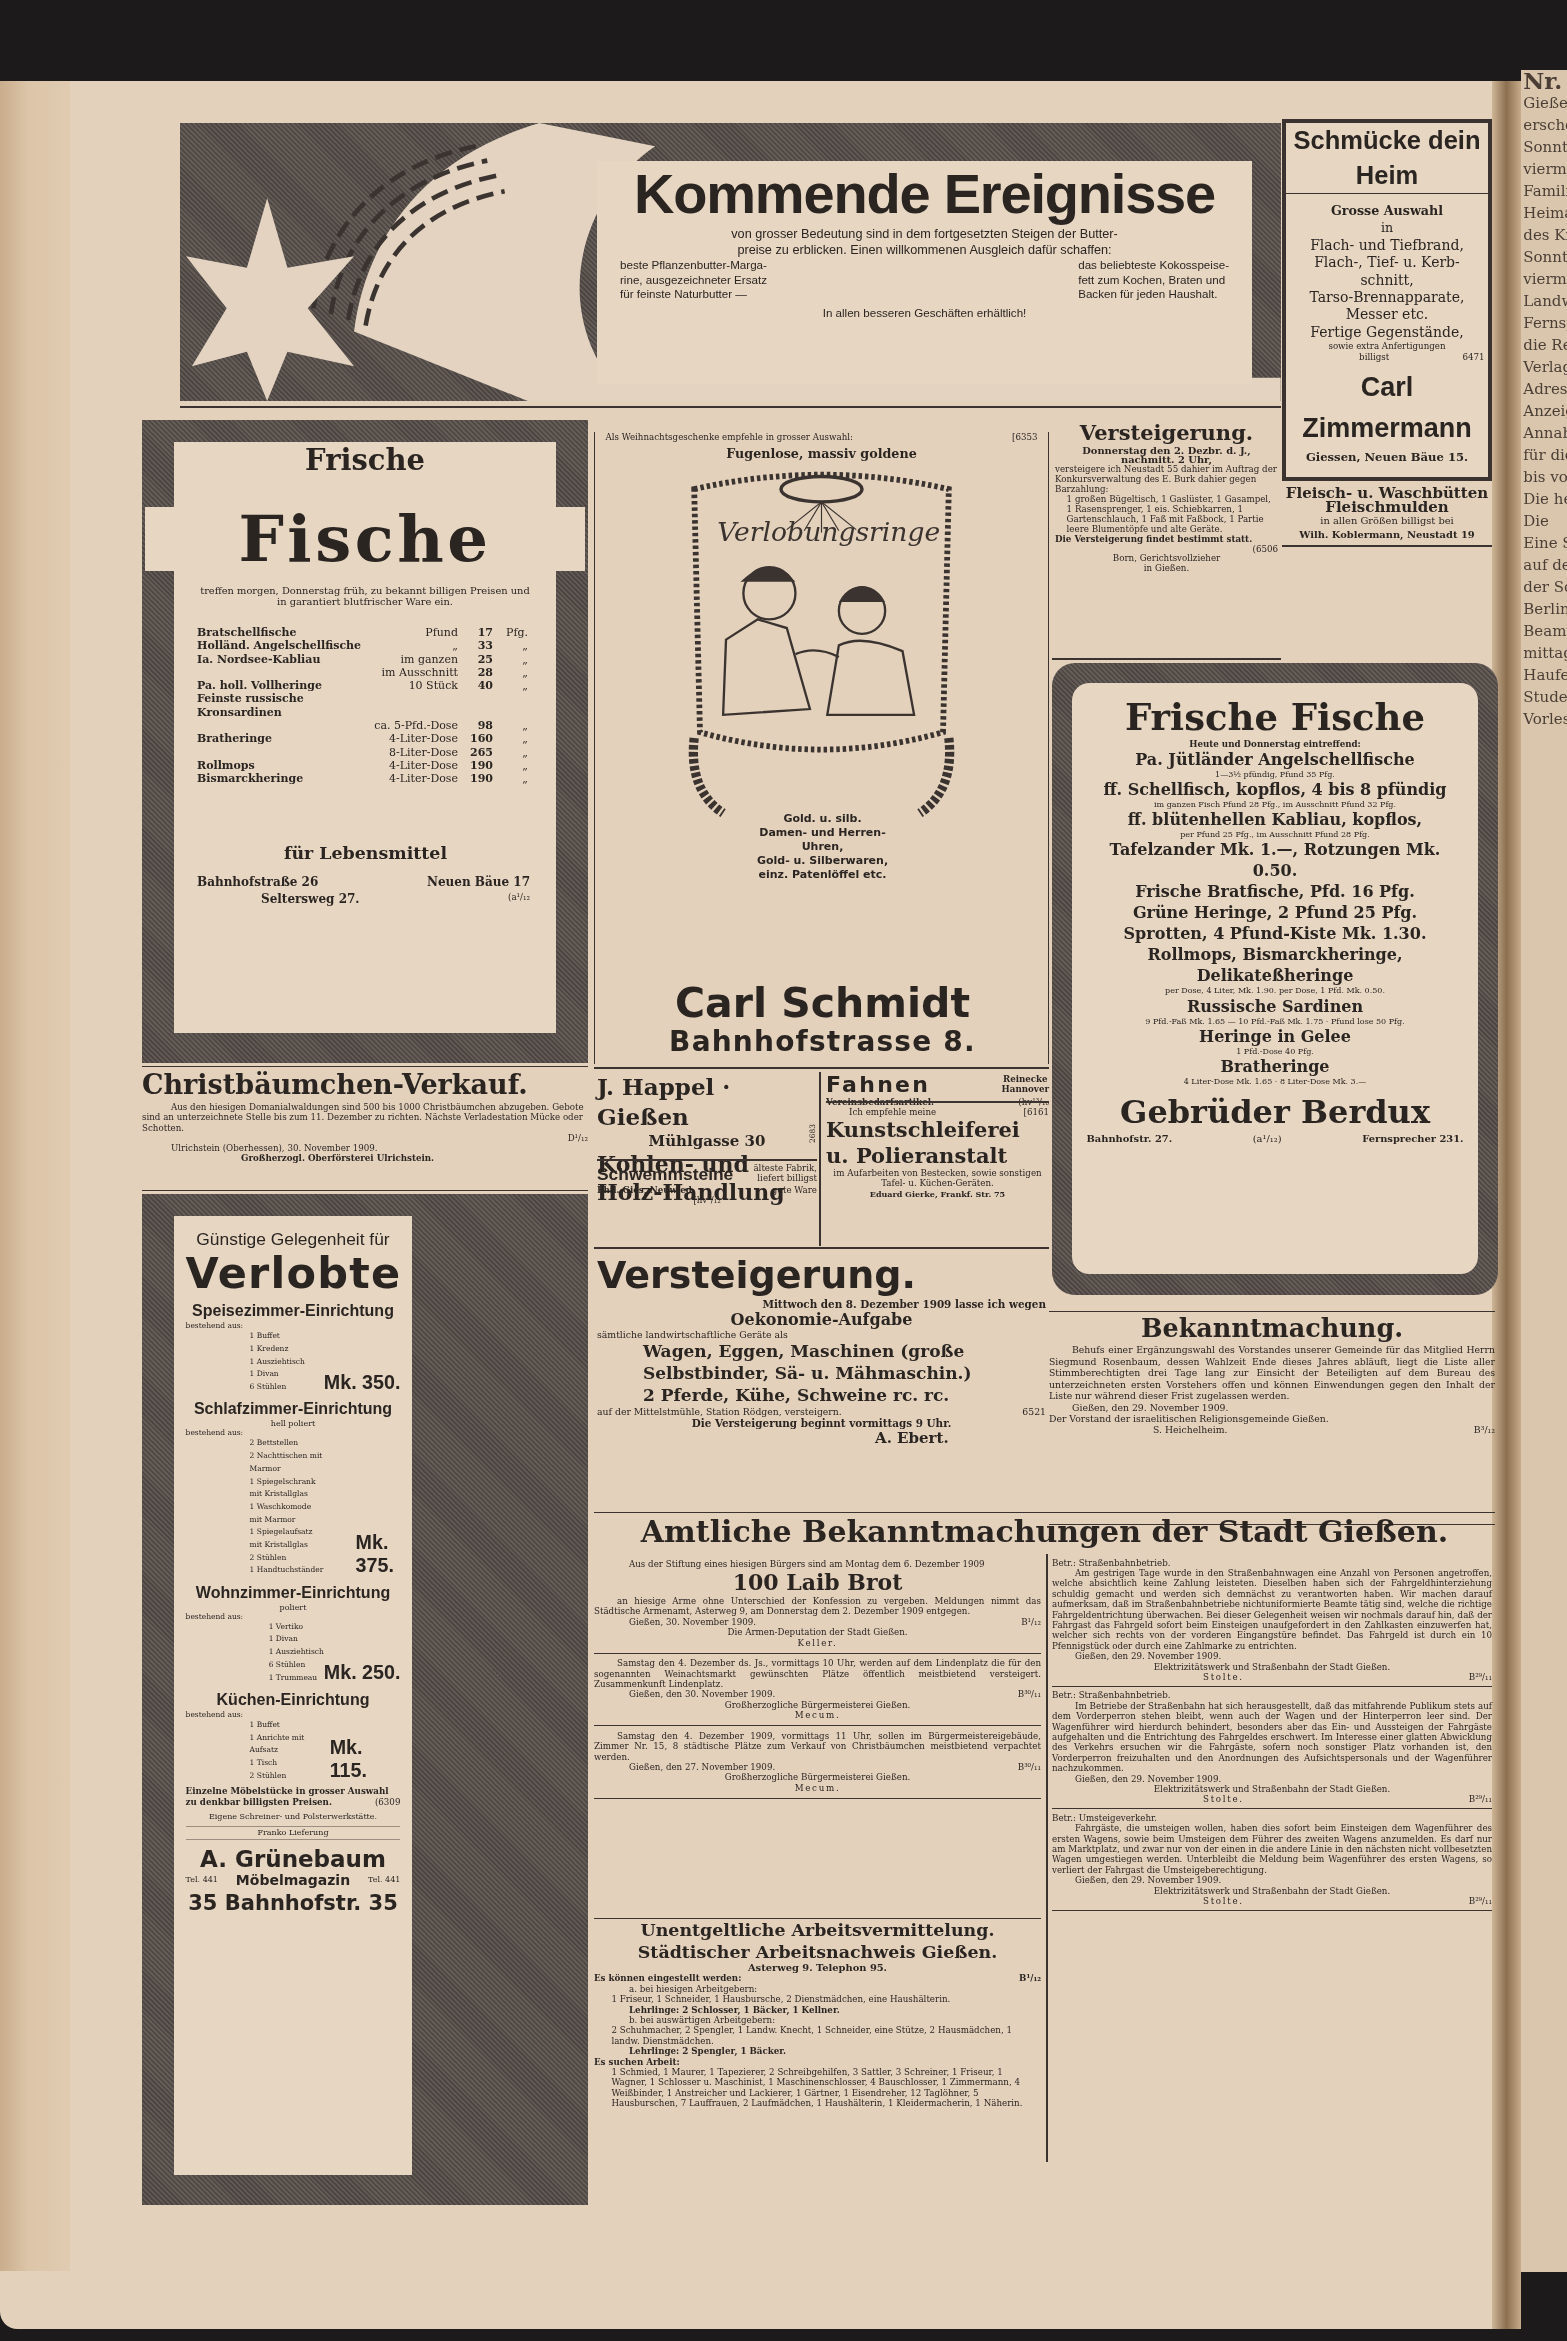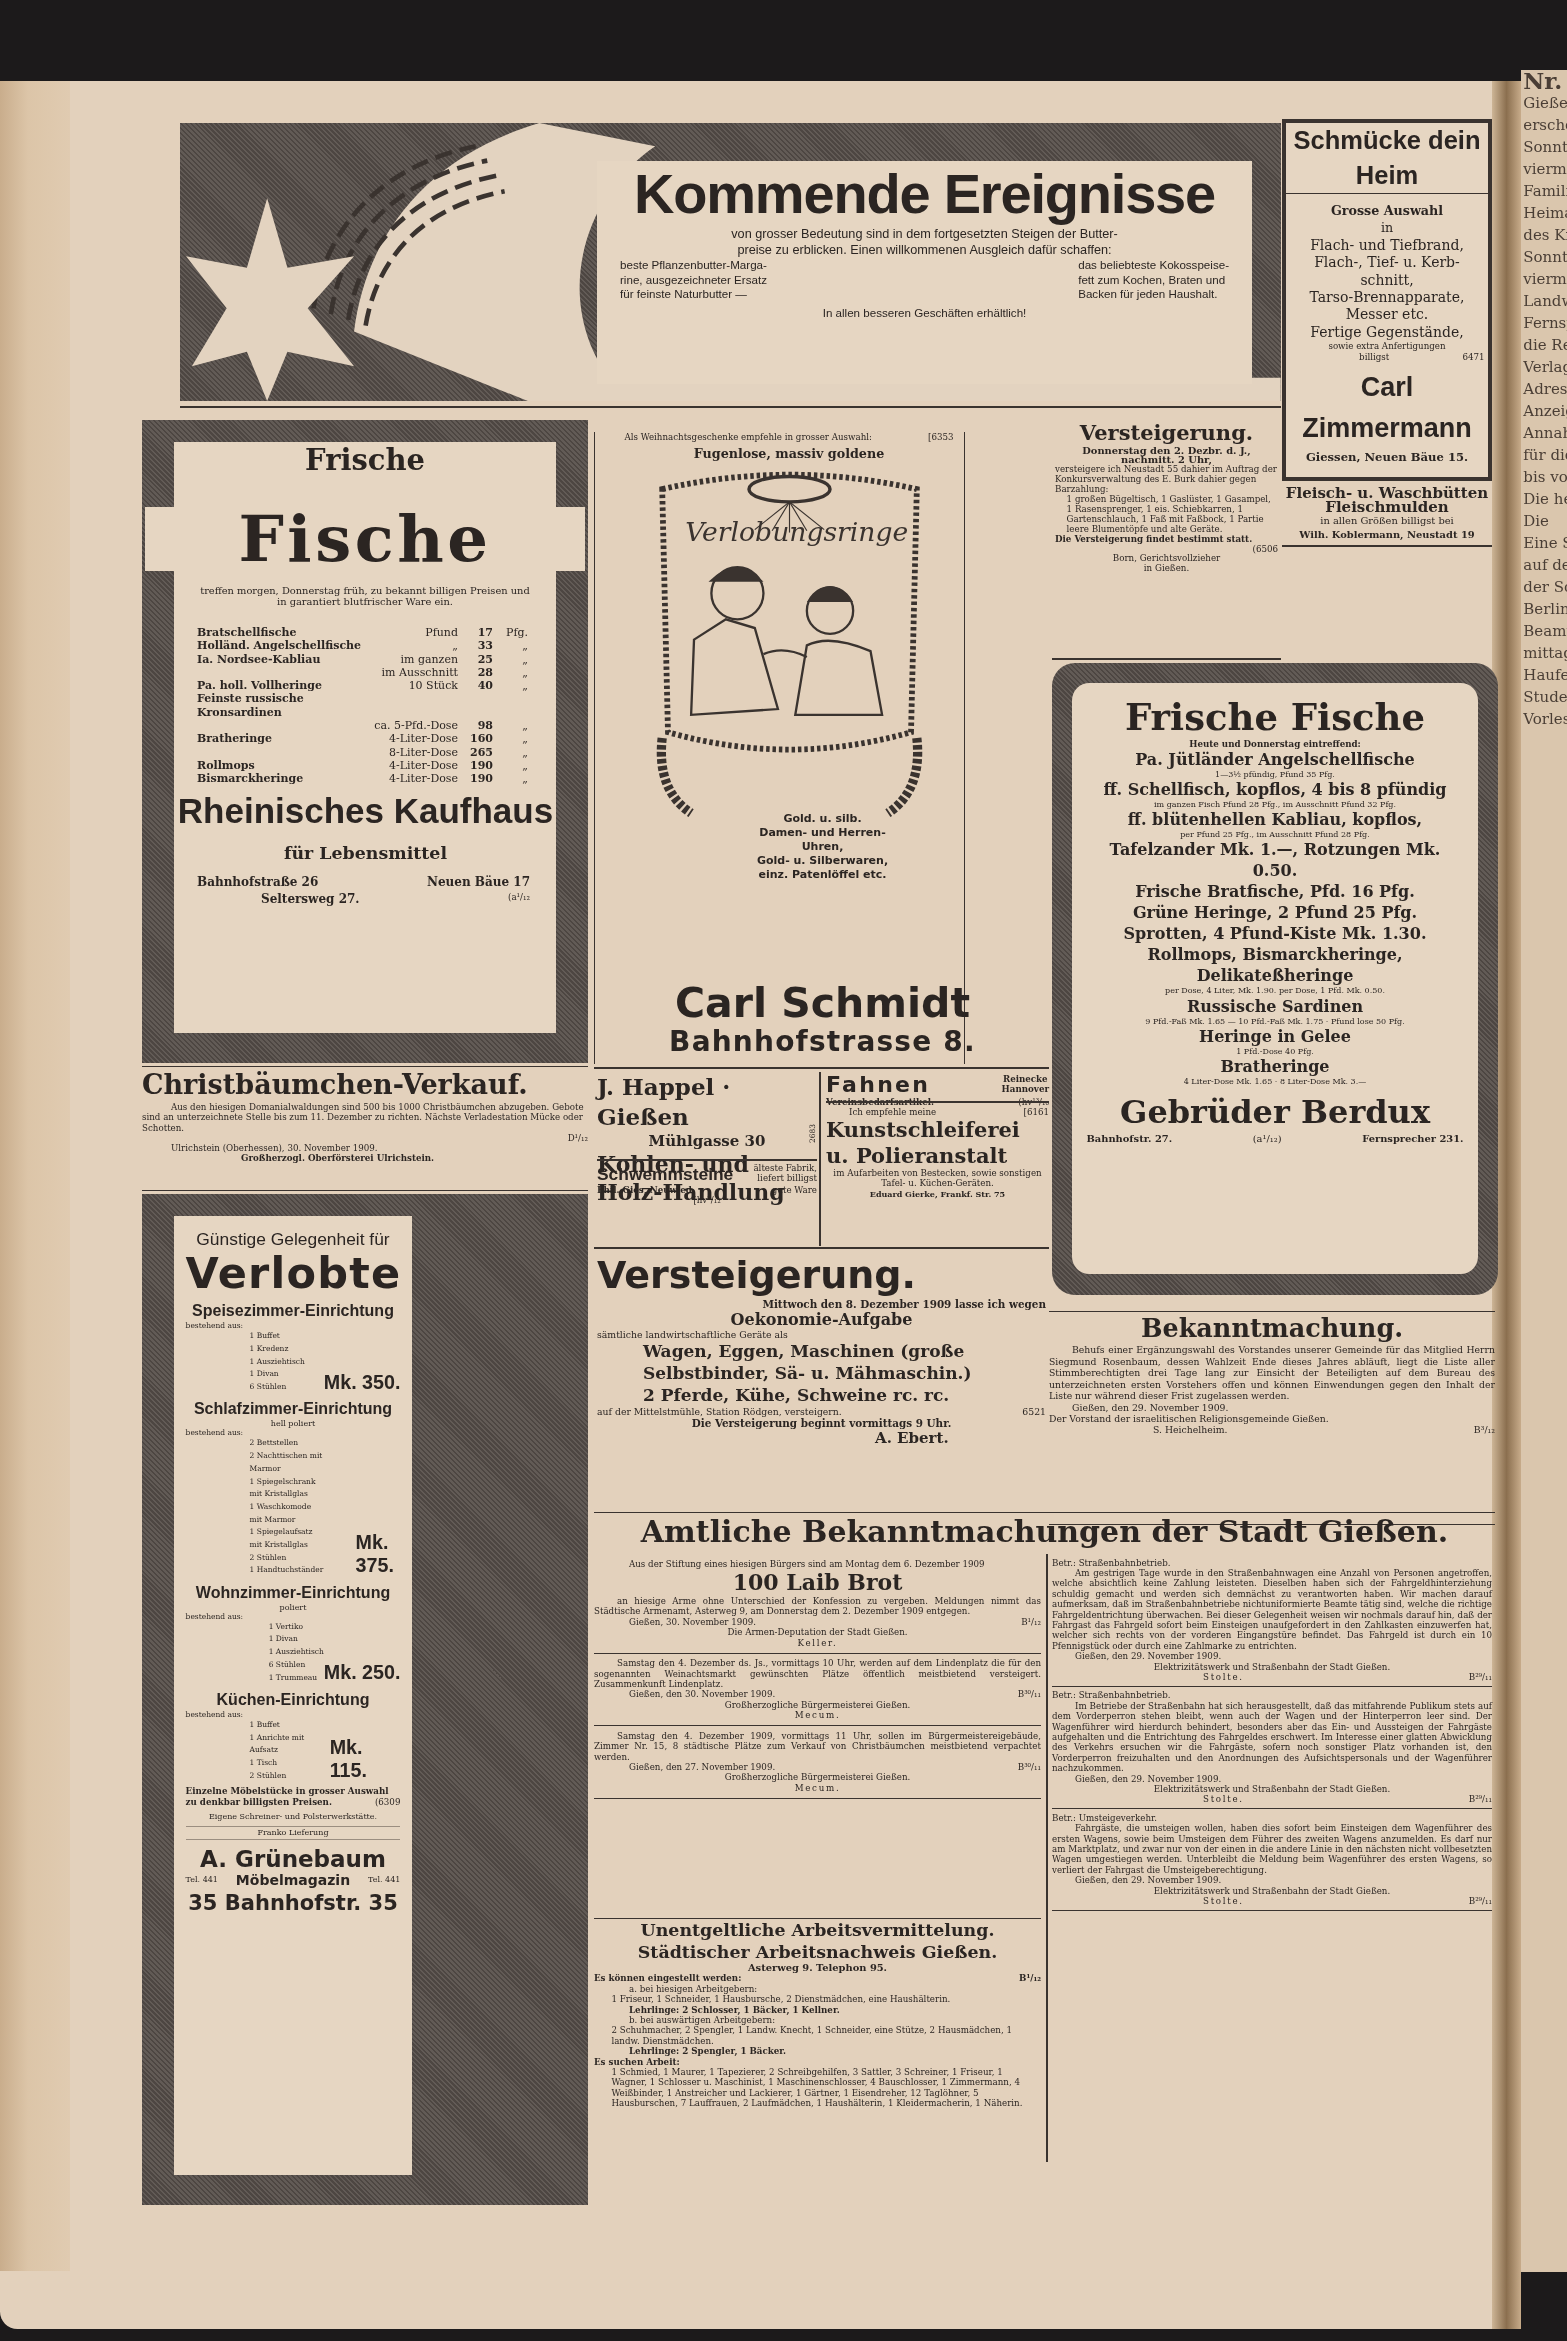"Als Weihnachtsgeschenke empfehle in" div.abs { padding-left: 19px -> none; width: 371px -> 455px }
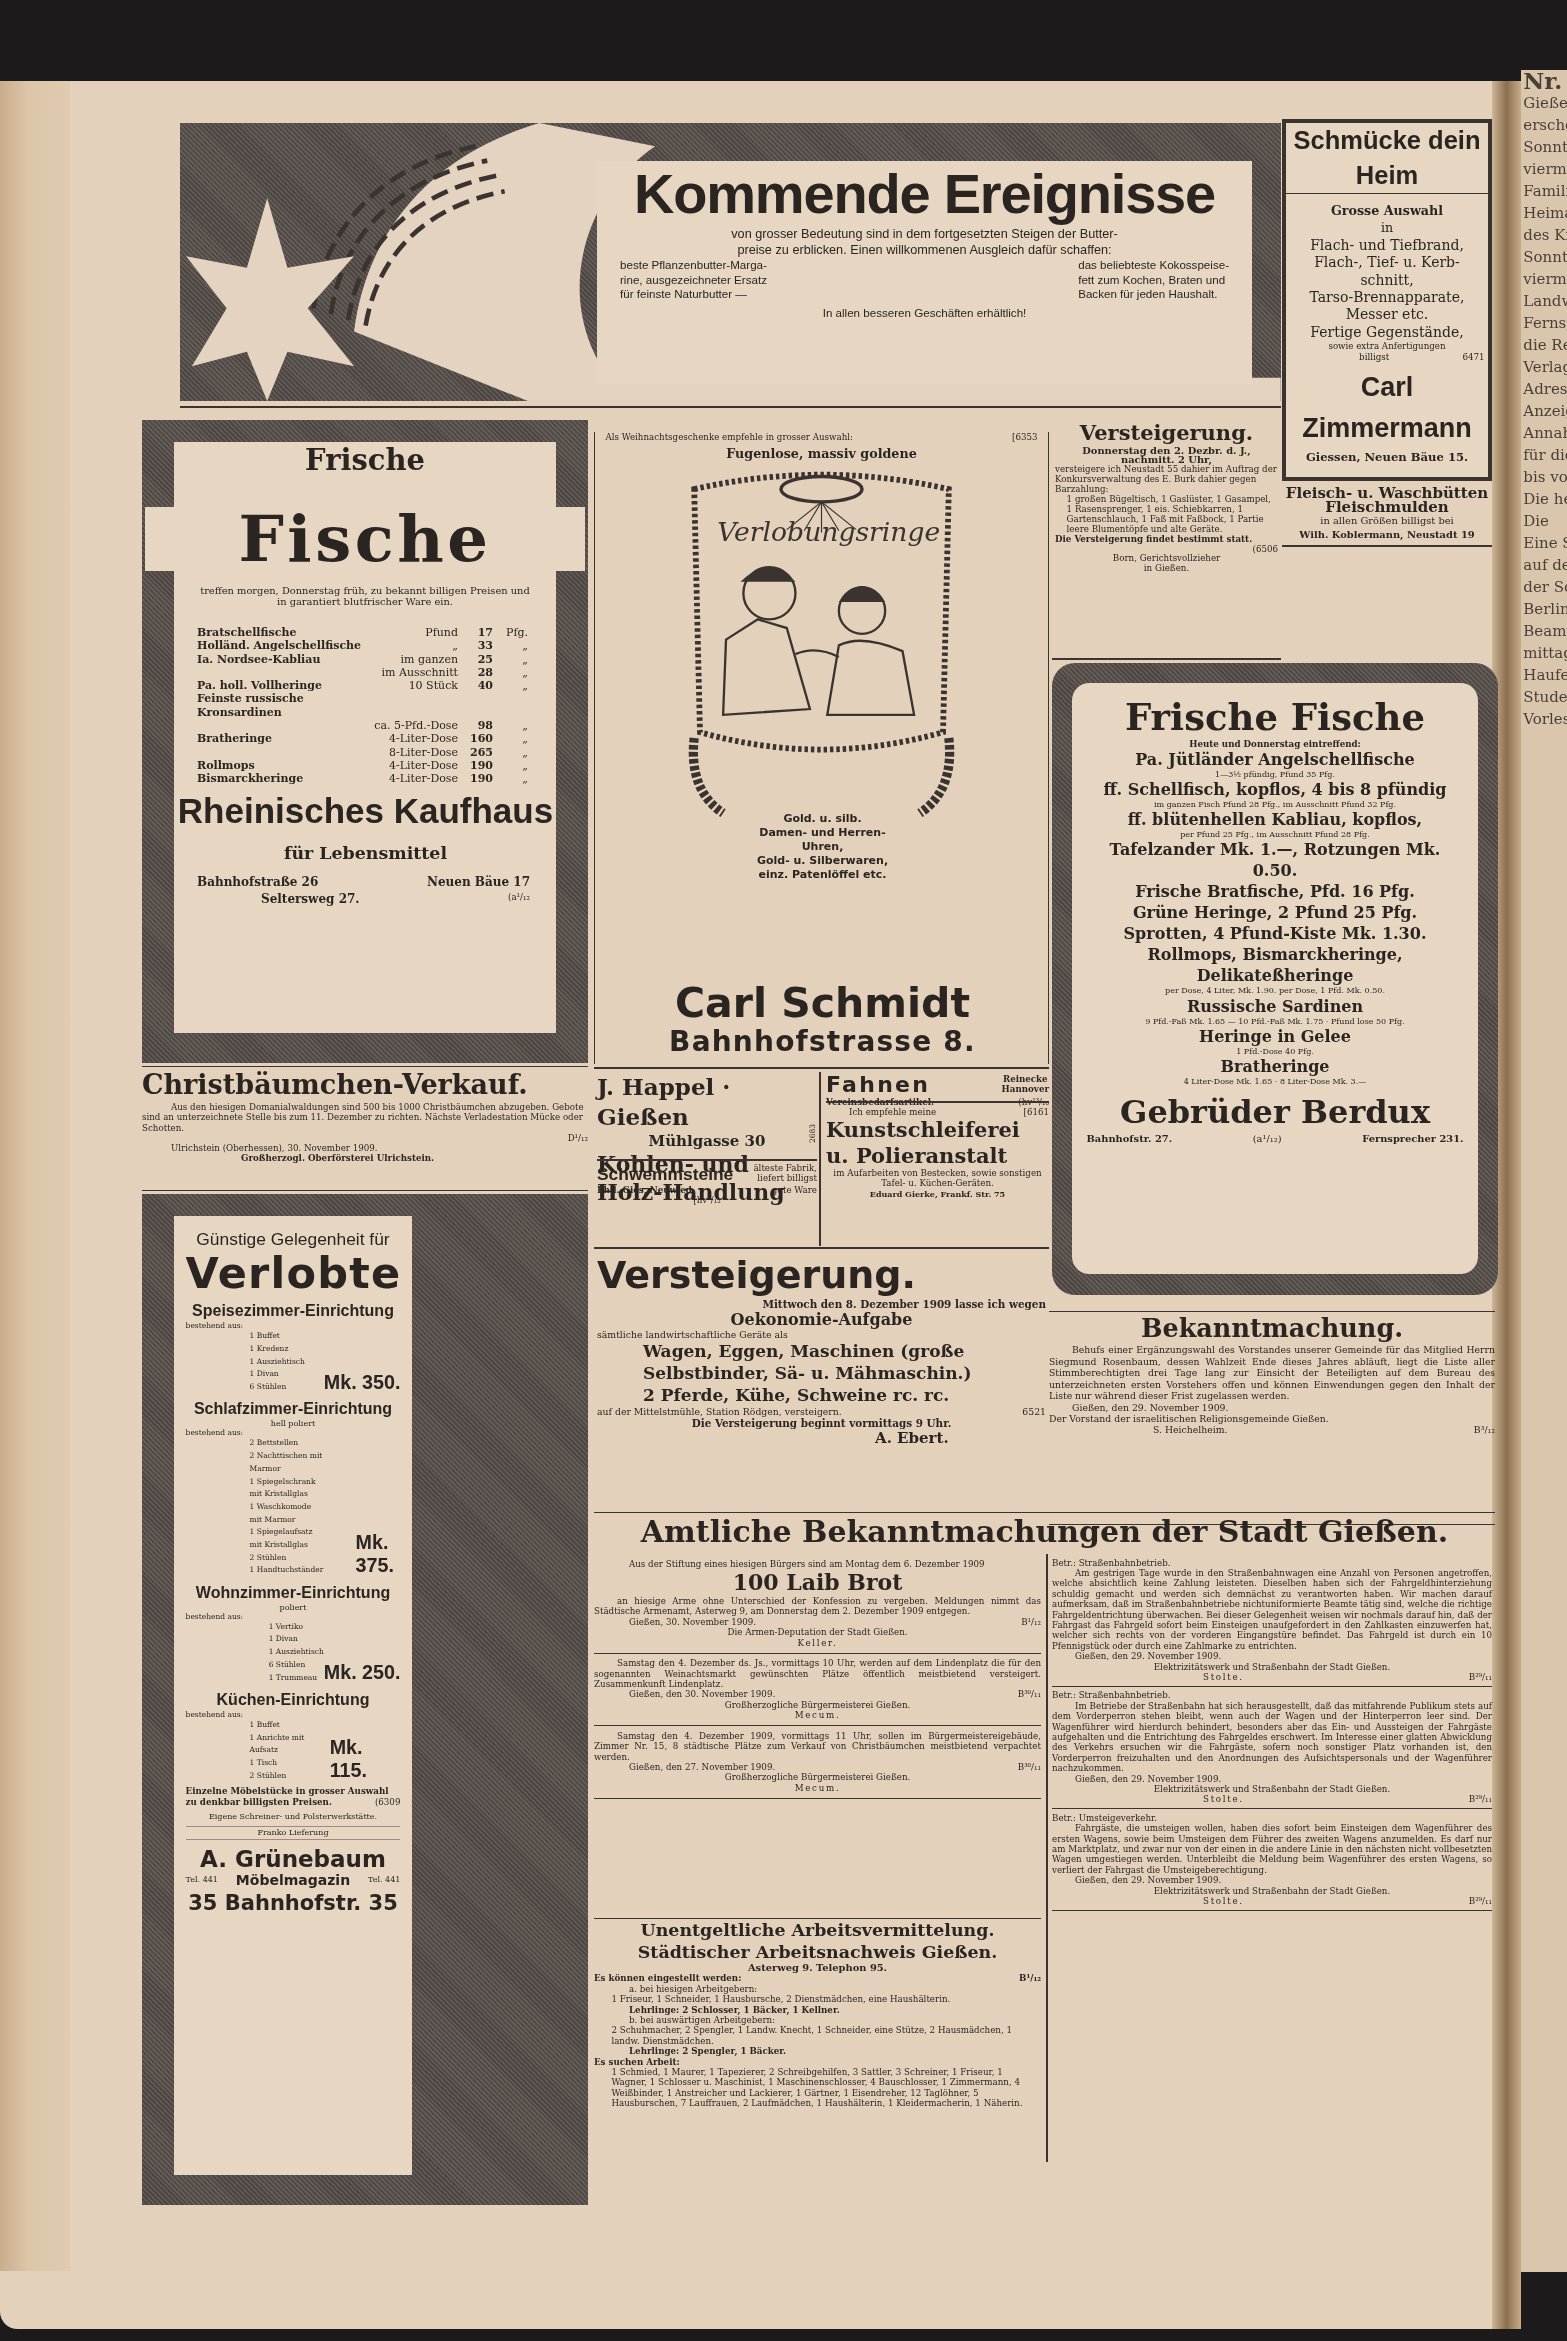"Rheinisches Kaufhaus" div.abs { html: <div>Rheinisches Kaufhaus</div> -> none }
